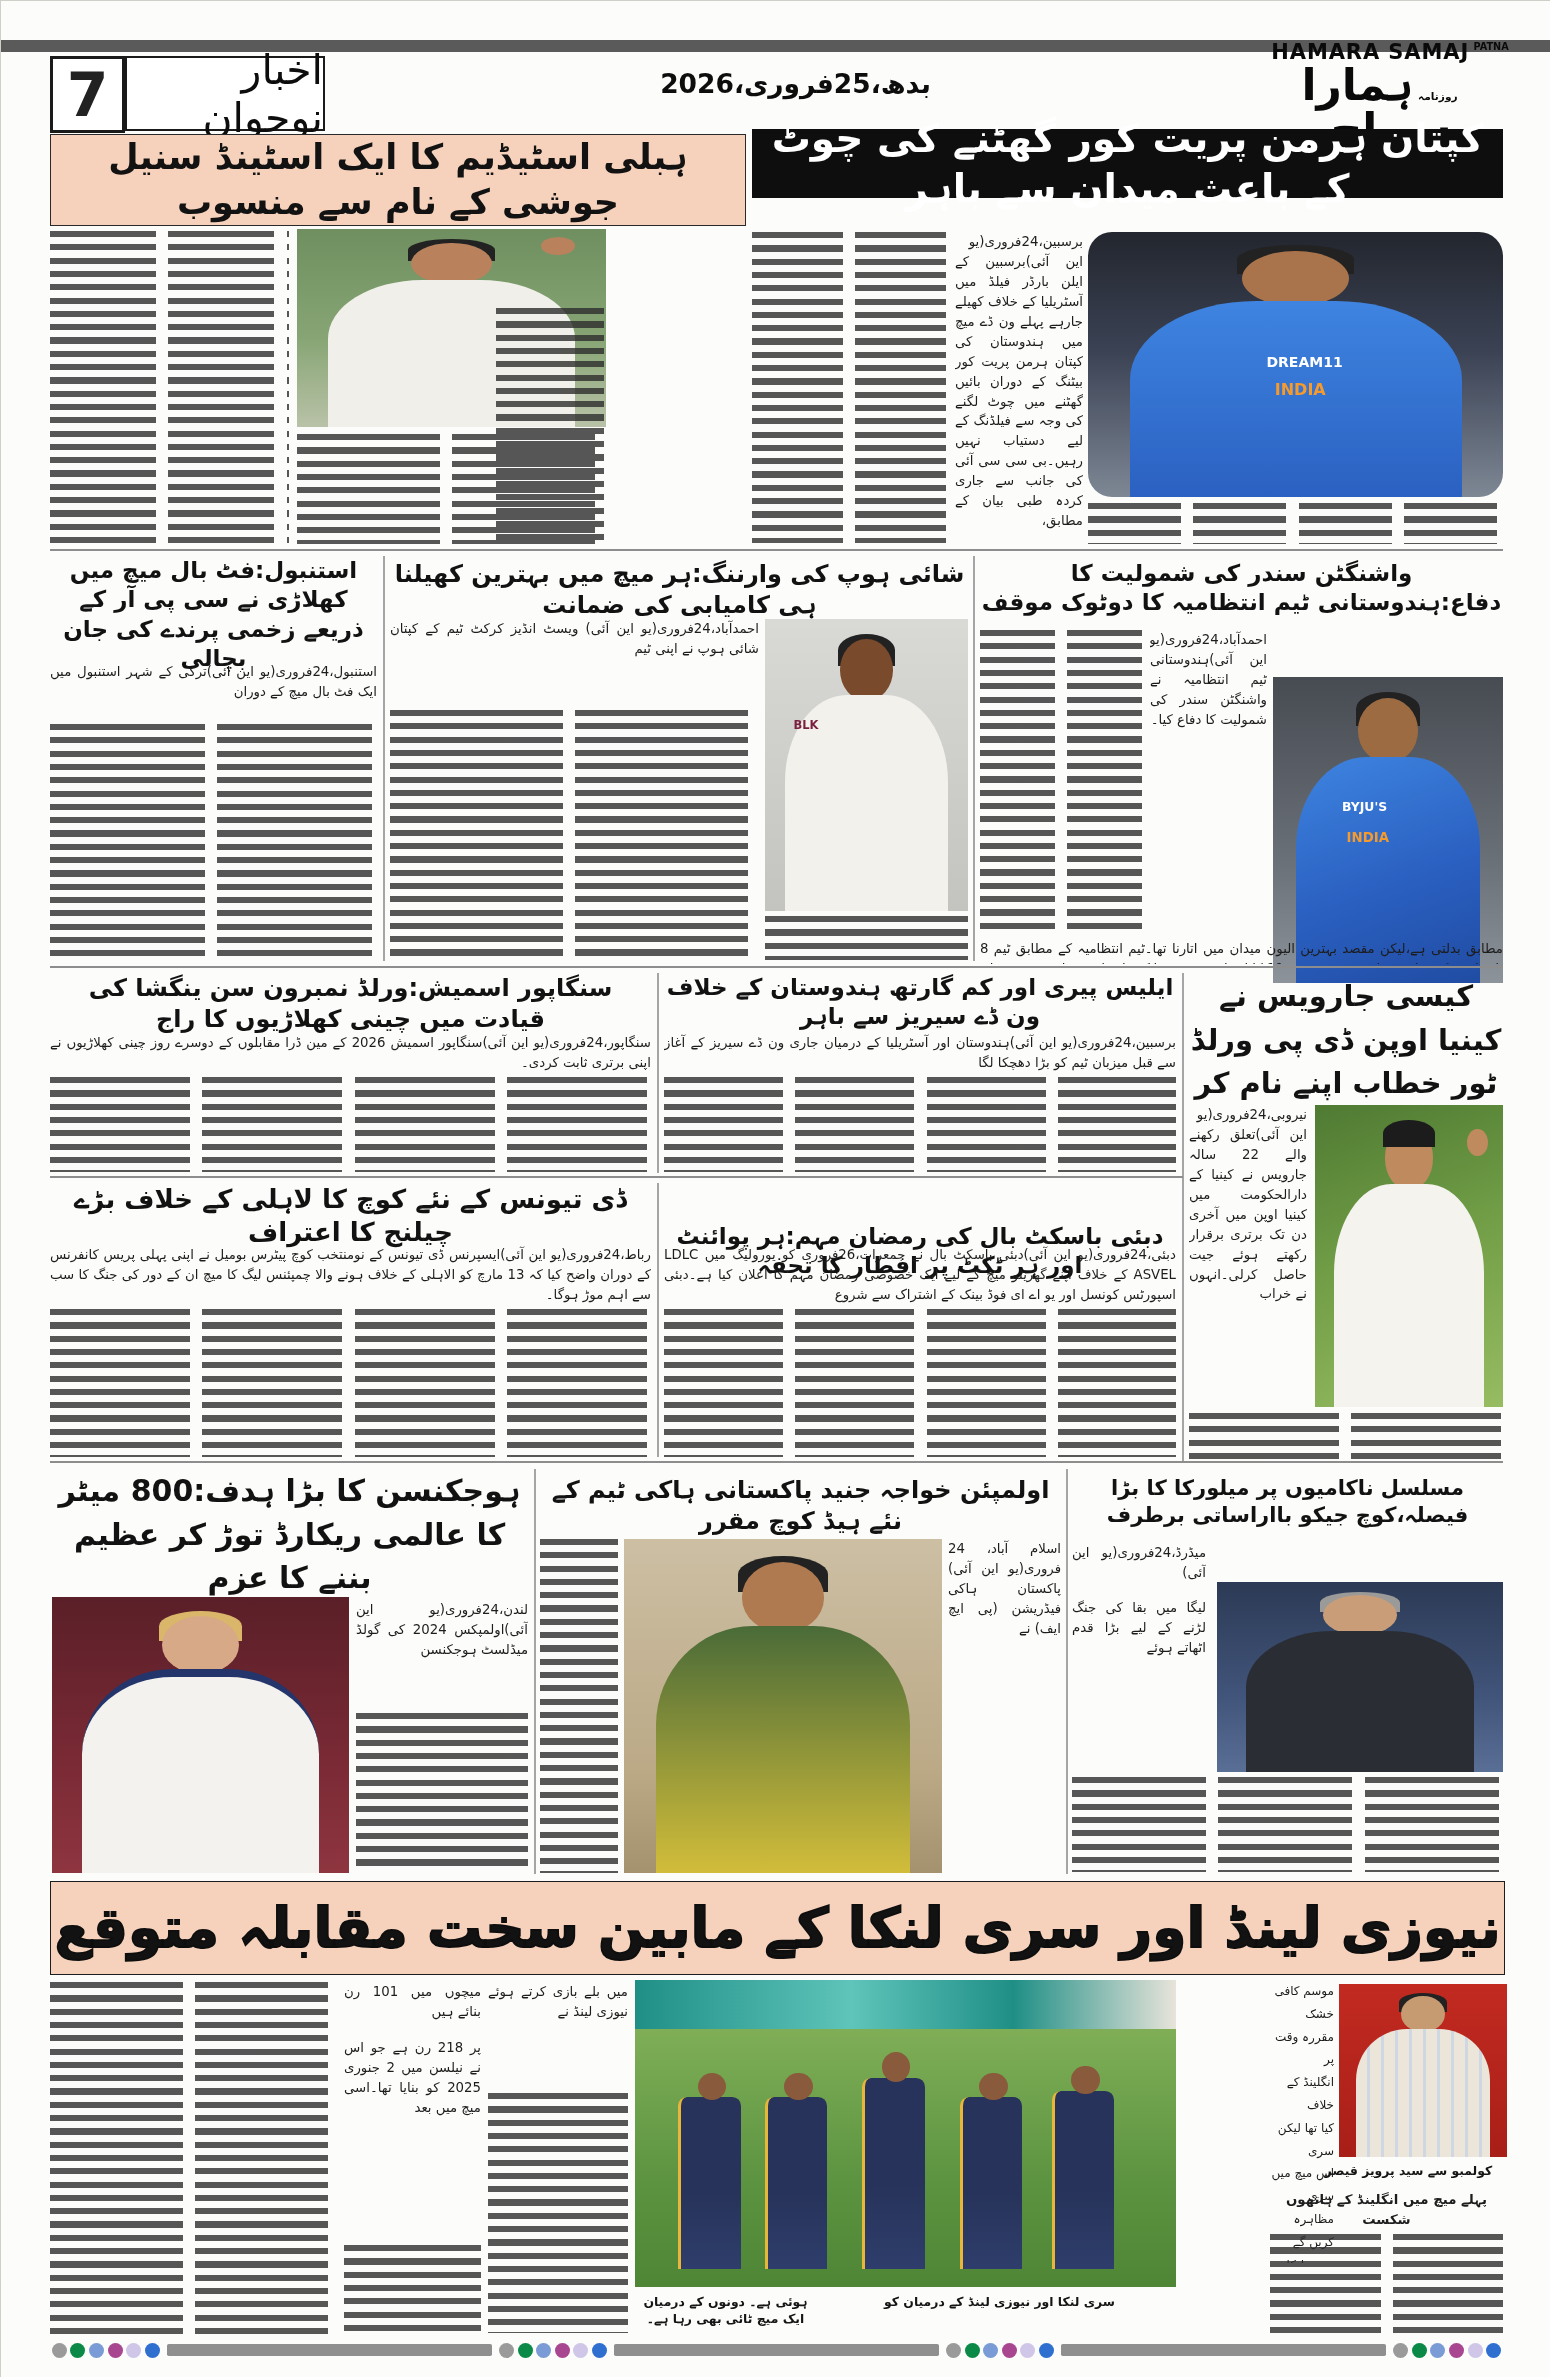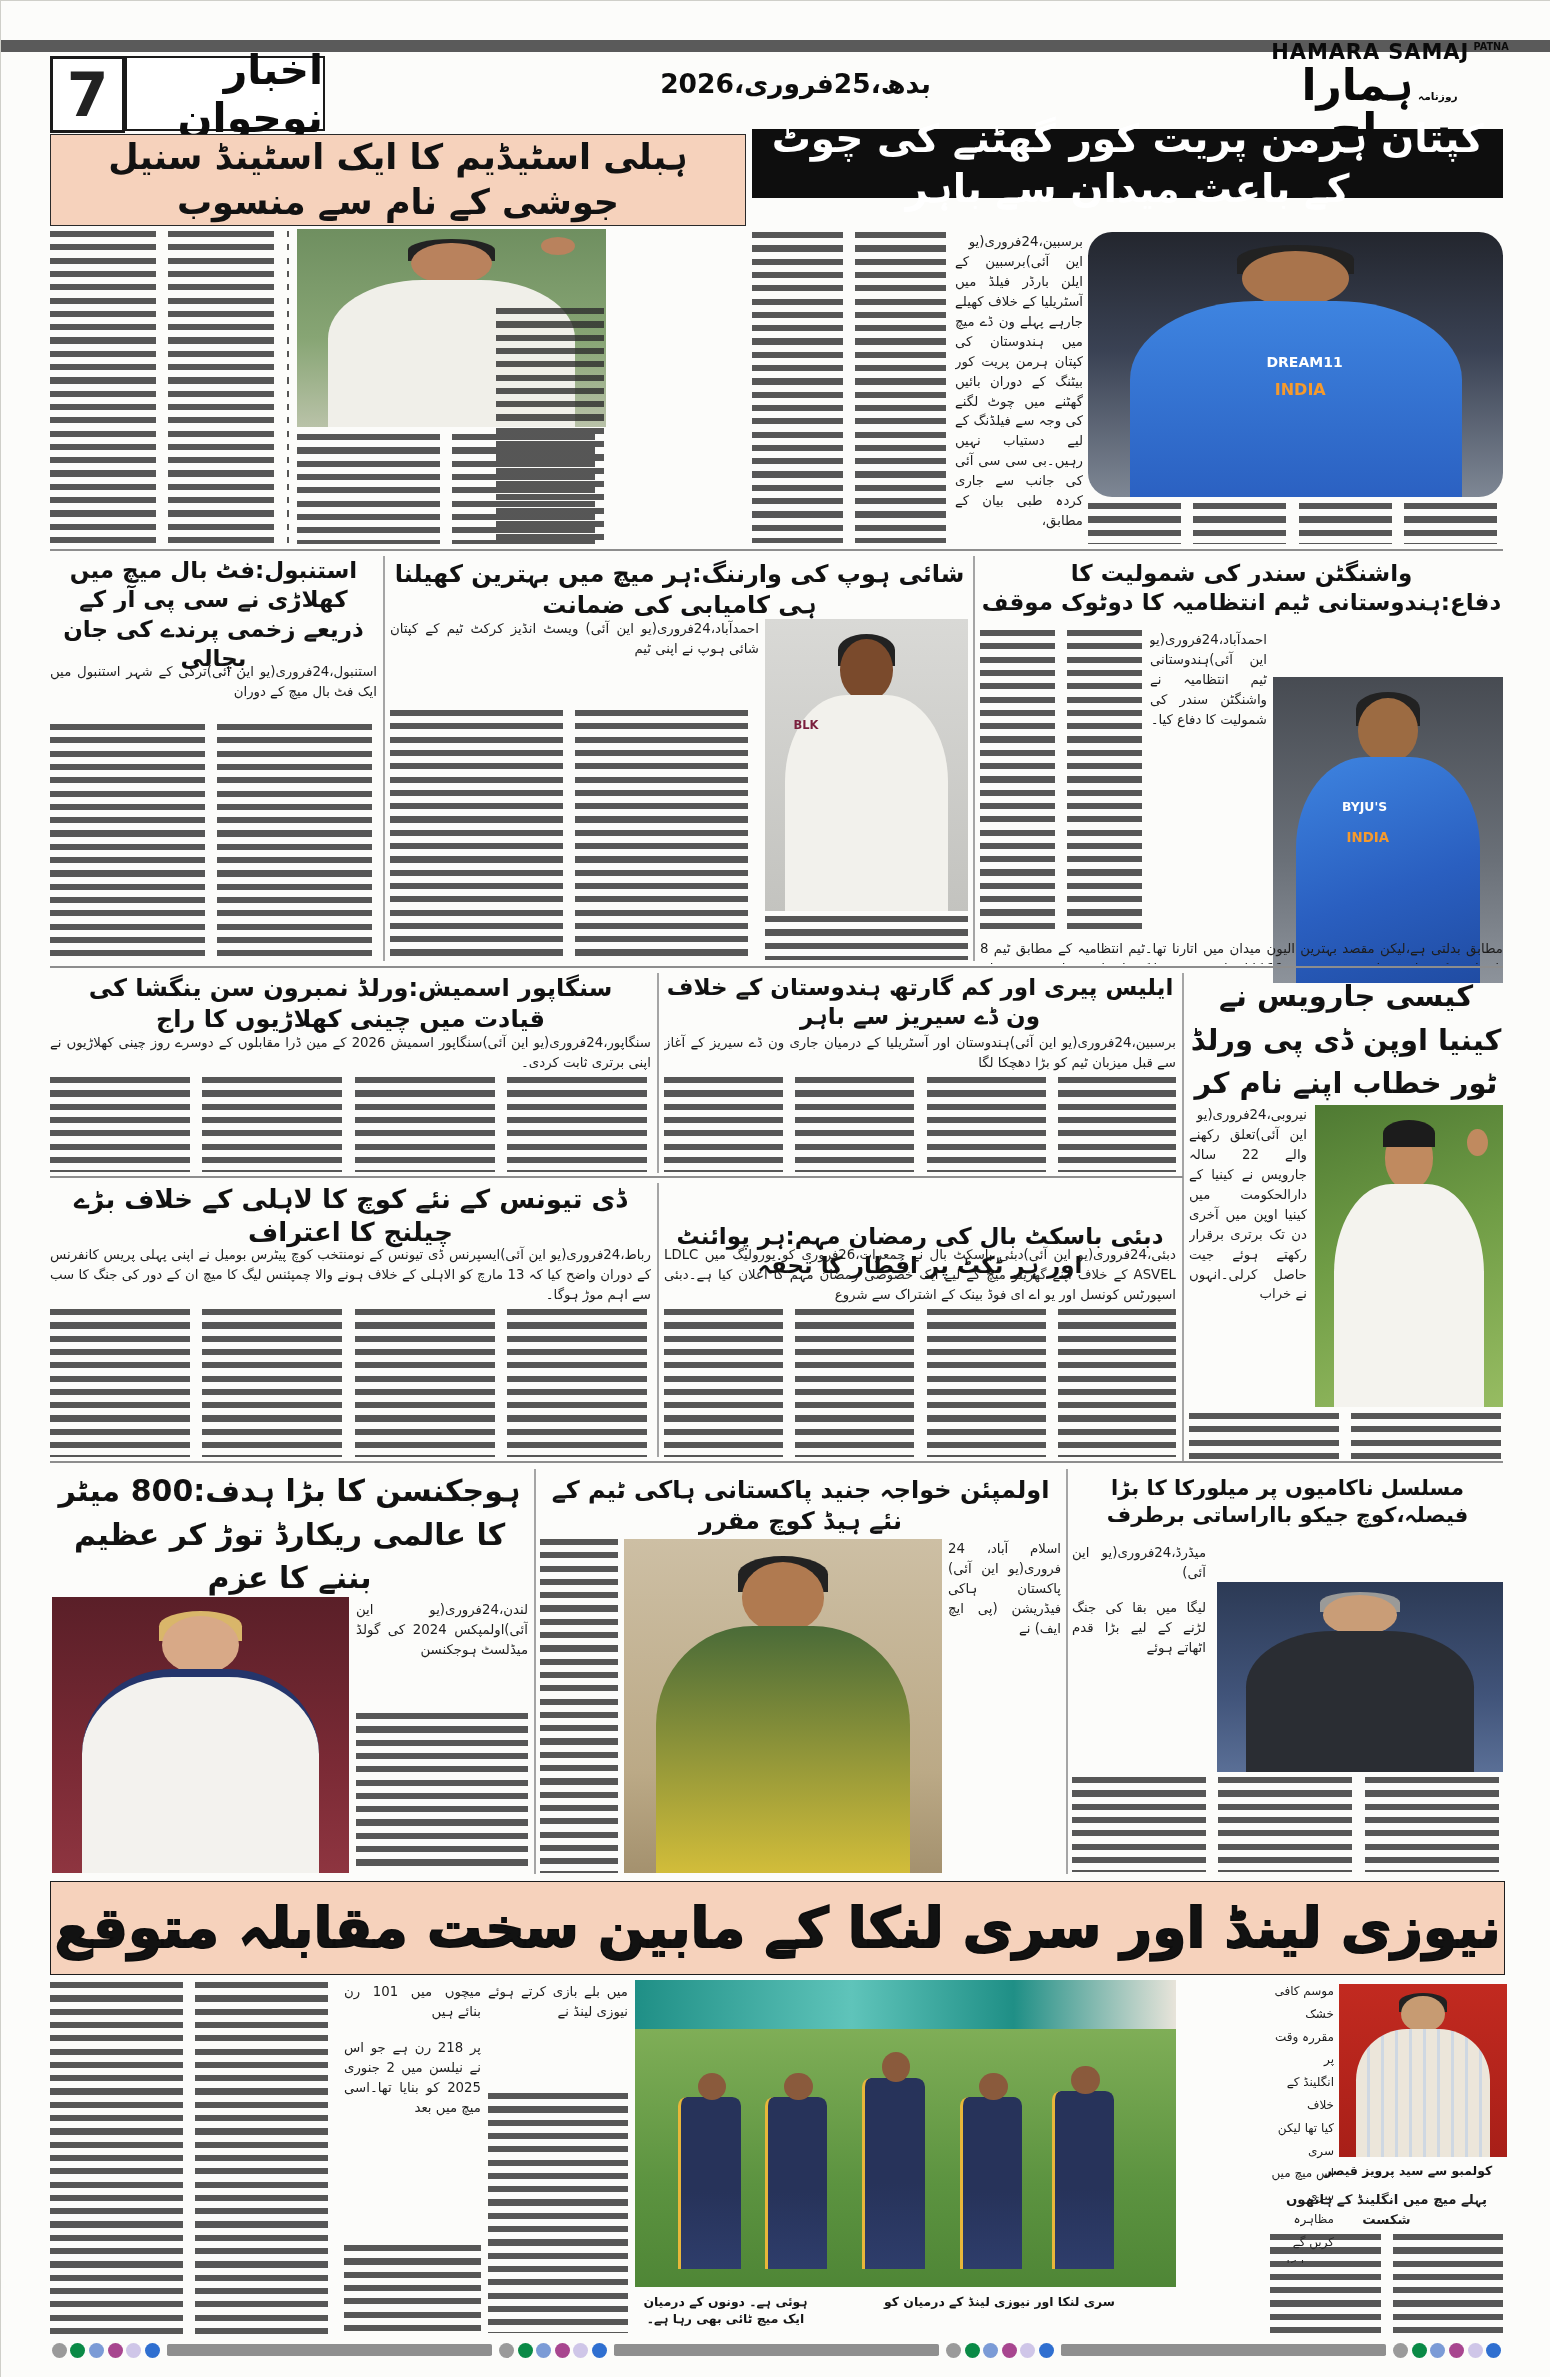"اخبار نوجوان" .sectionbox { font-weight: bold -> normal }
